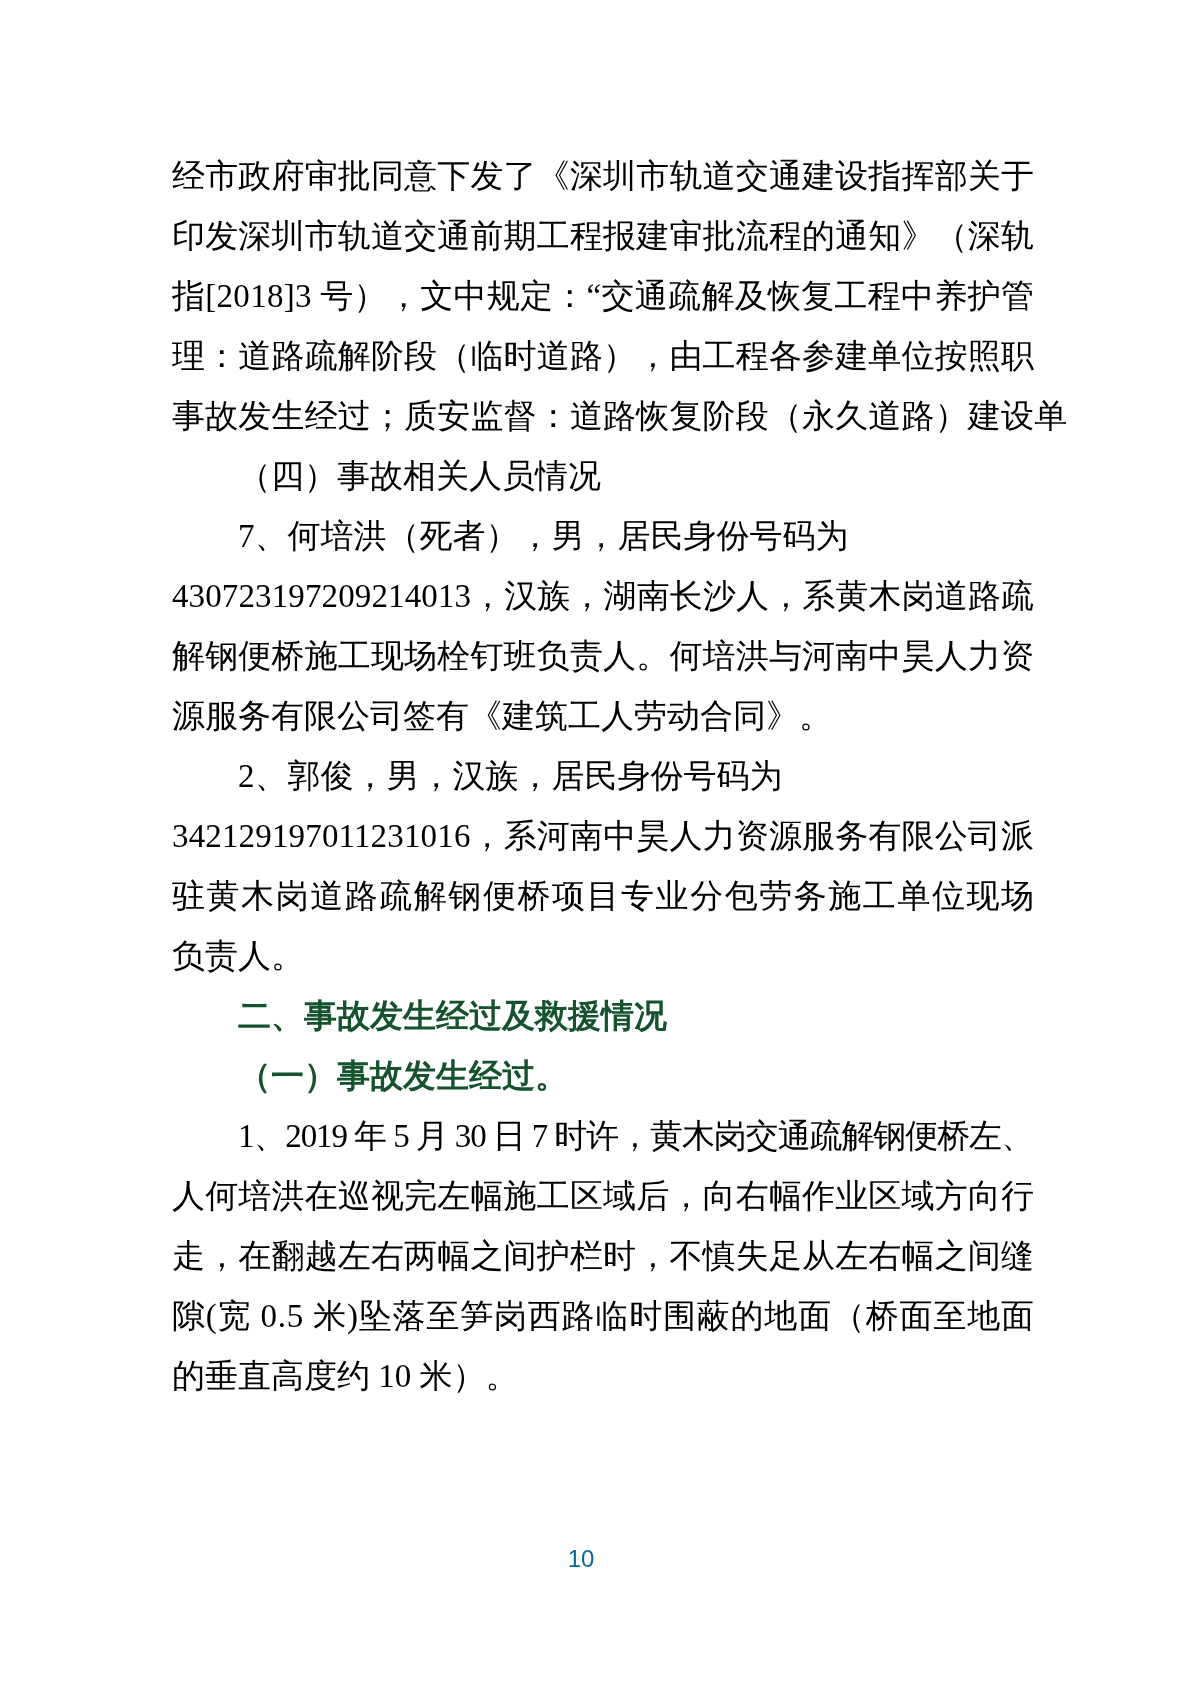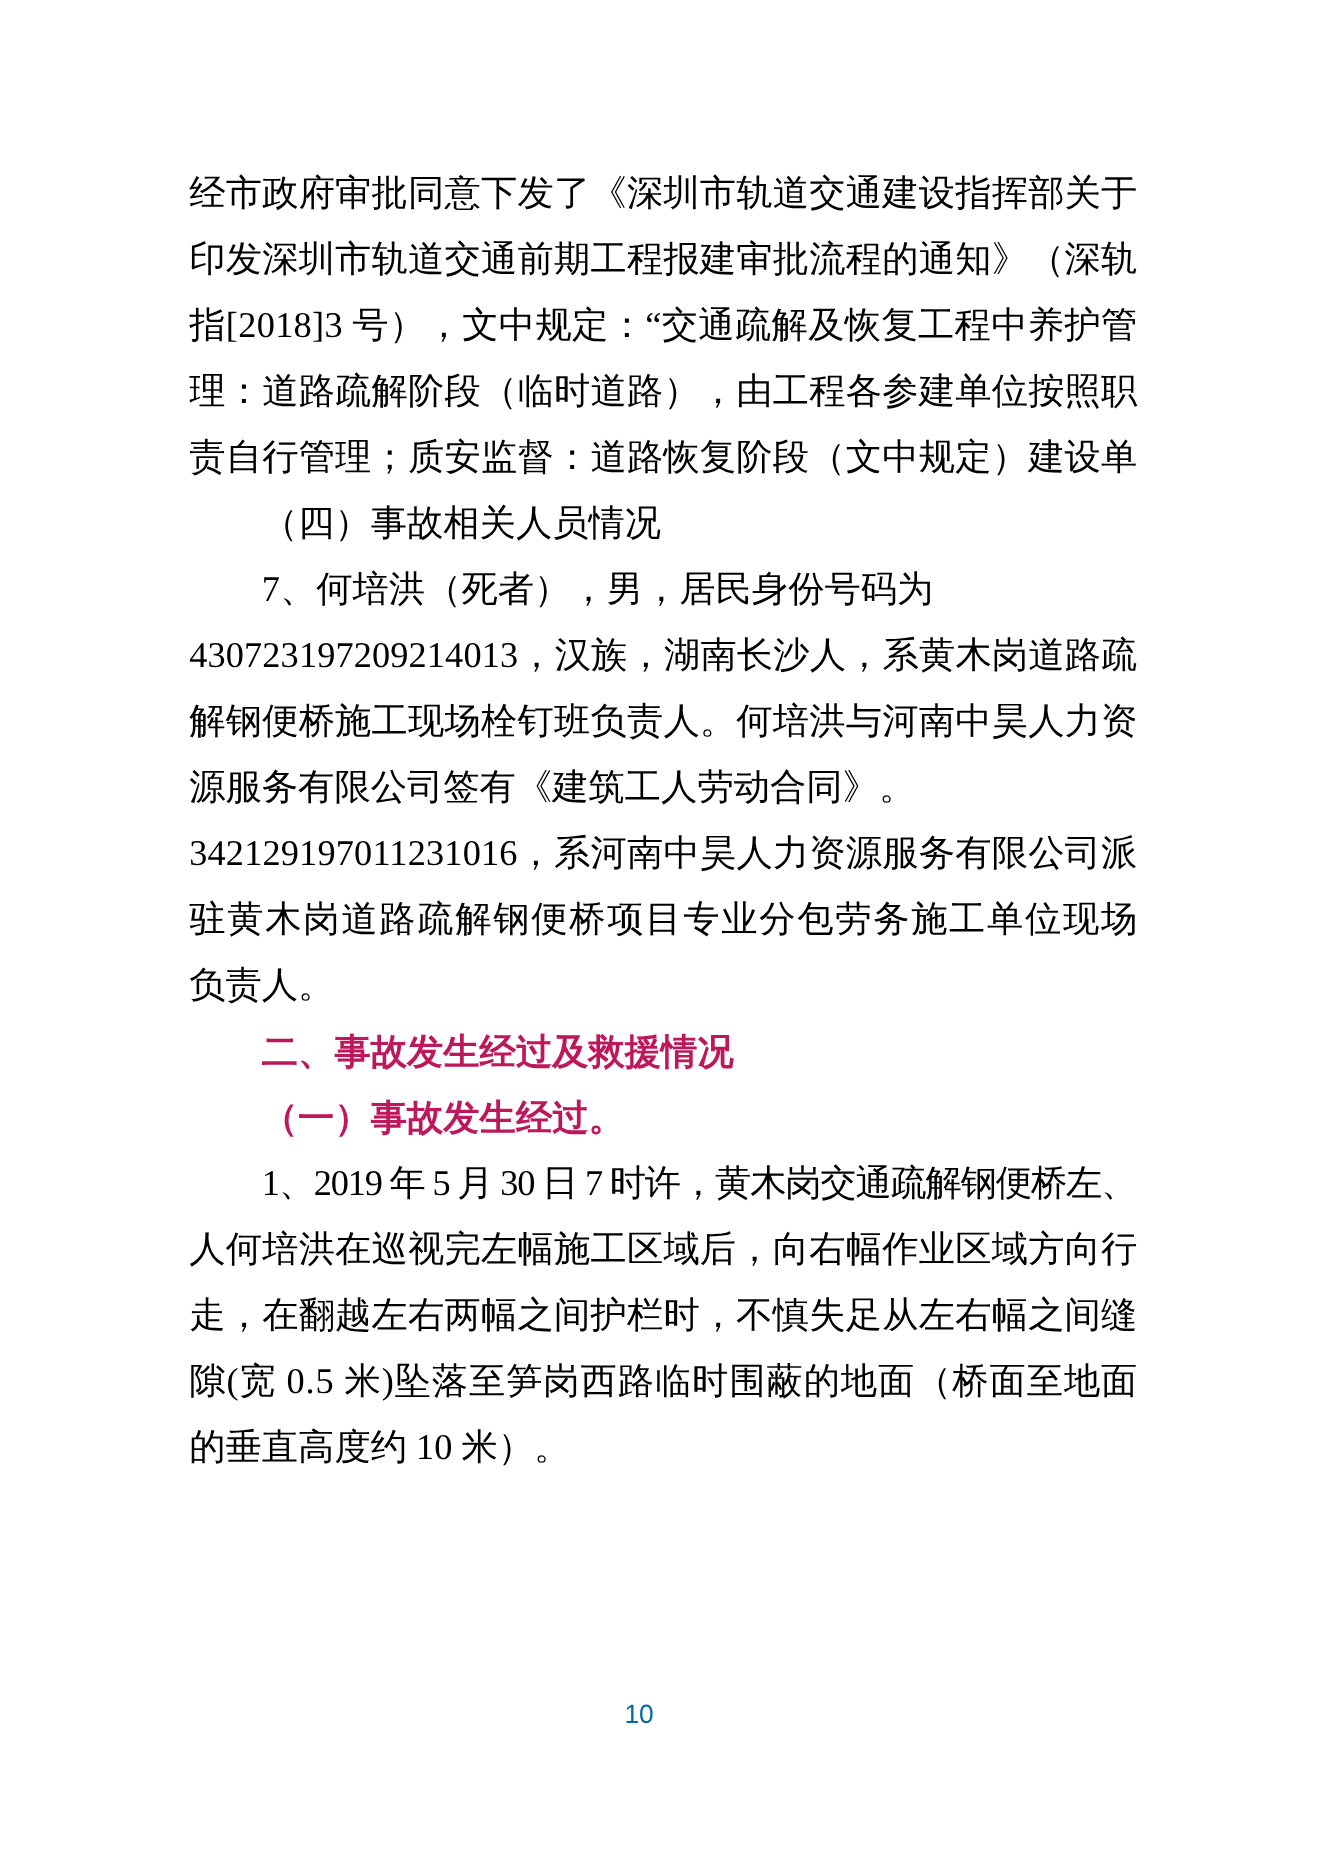"责自行管理；质安监督：道路恢复阶段（文中规定）建设单" span { text: 责自行管理；质安监督：道路恢复阶段（文中规定 -> 事故发生经过；质安监督：道路恢复阶段（永久道路 }
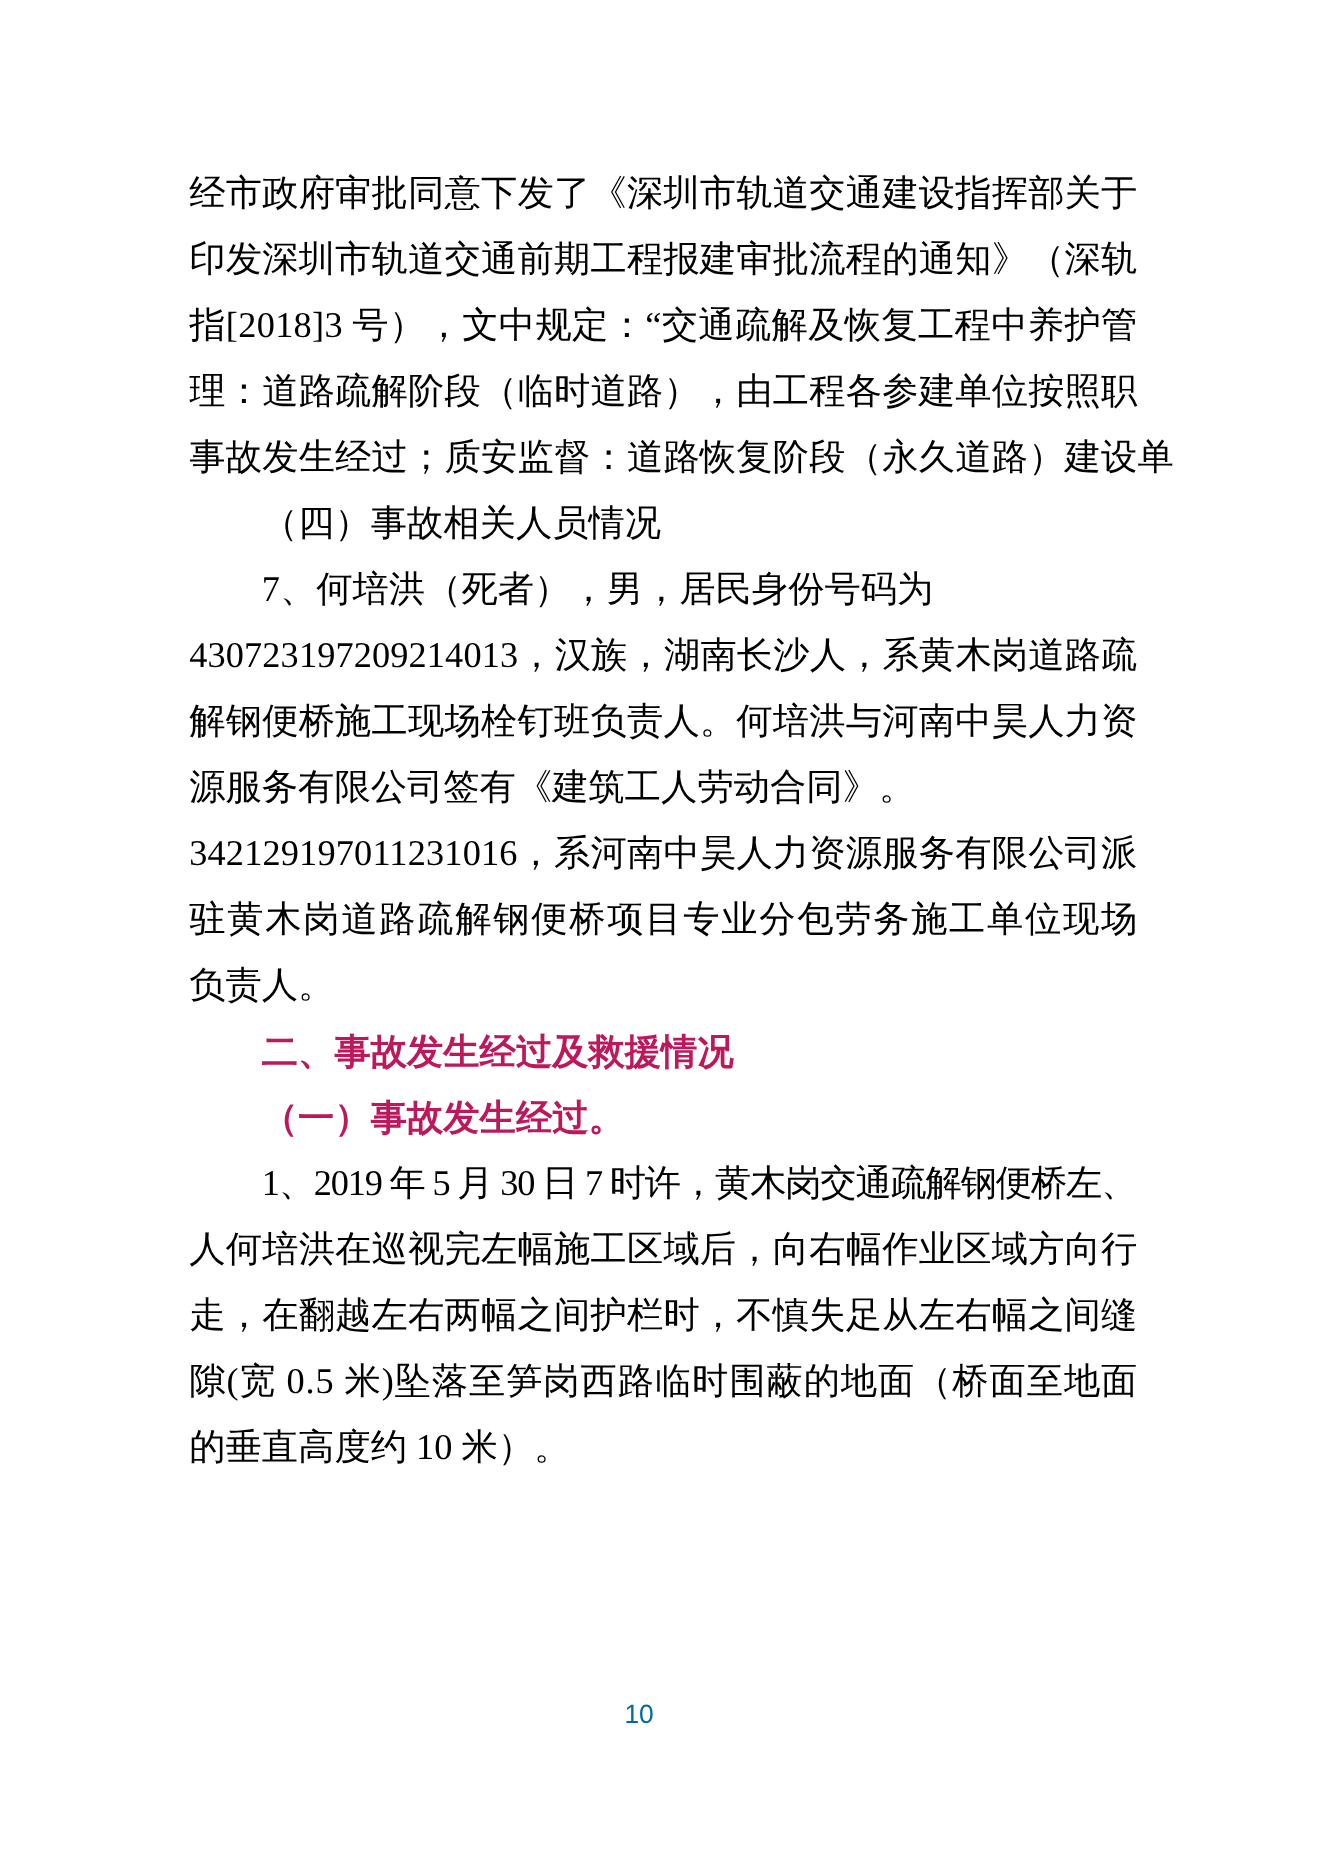"2、郭俊，男，汉族，居民身份号码为" div.line { html: none -> <div><span>2、郭俊，男，汉族，居民身份号码为</span></div> }
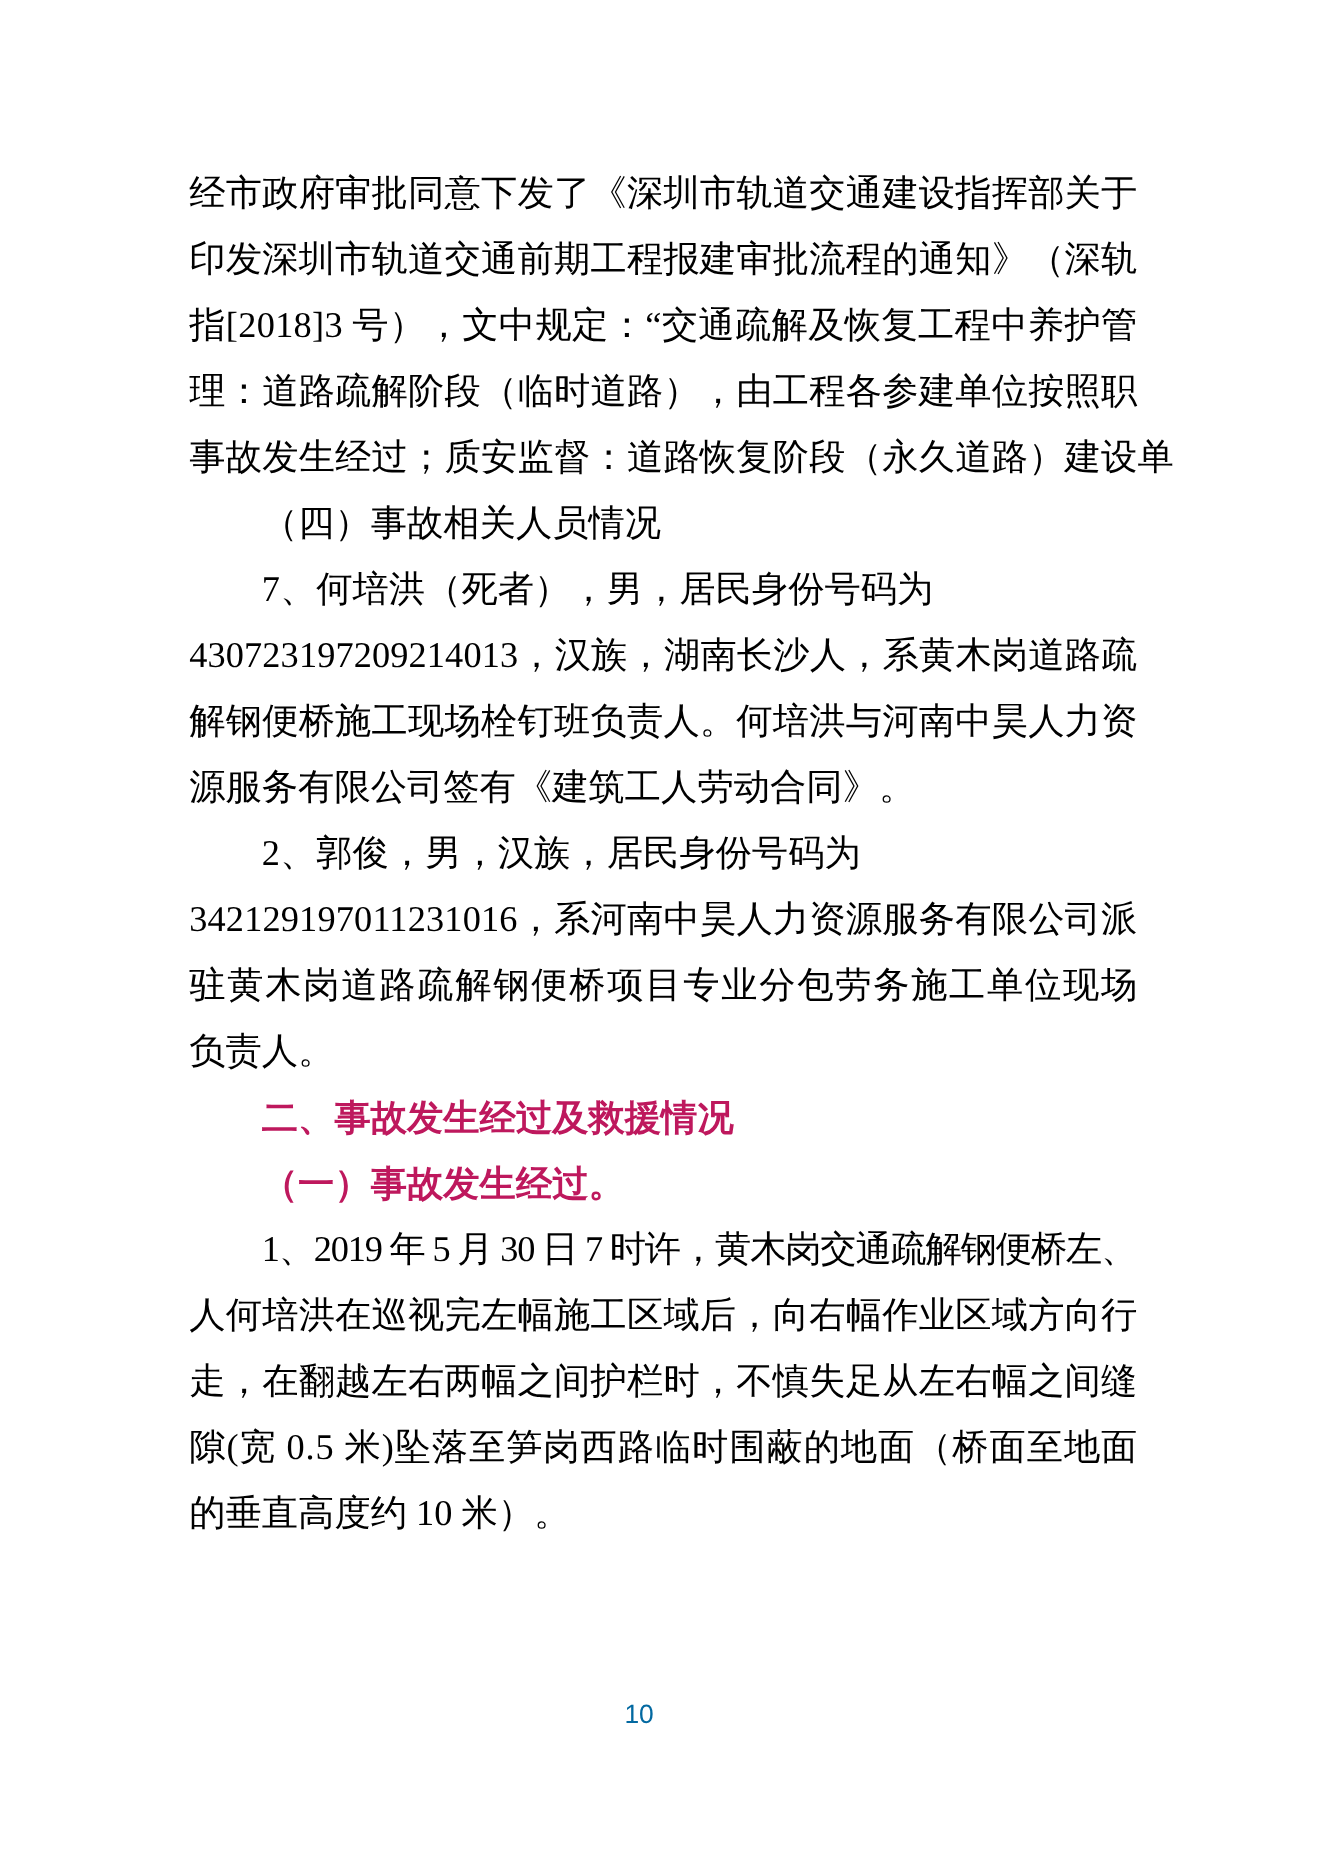"二、事故发生经过及救援情况" .para.bold .line { color: #be185d -> #14532d }
